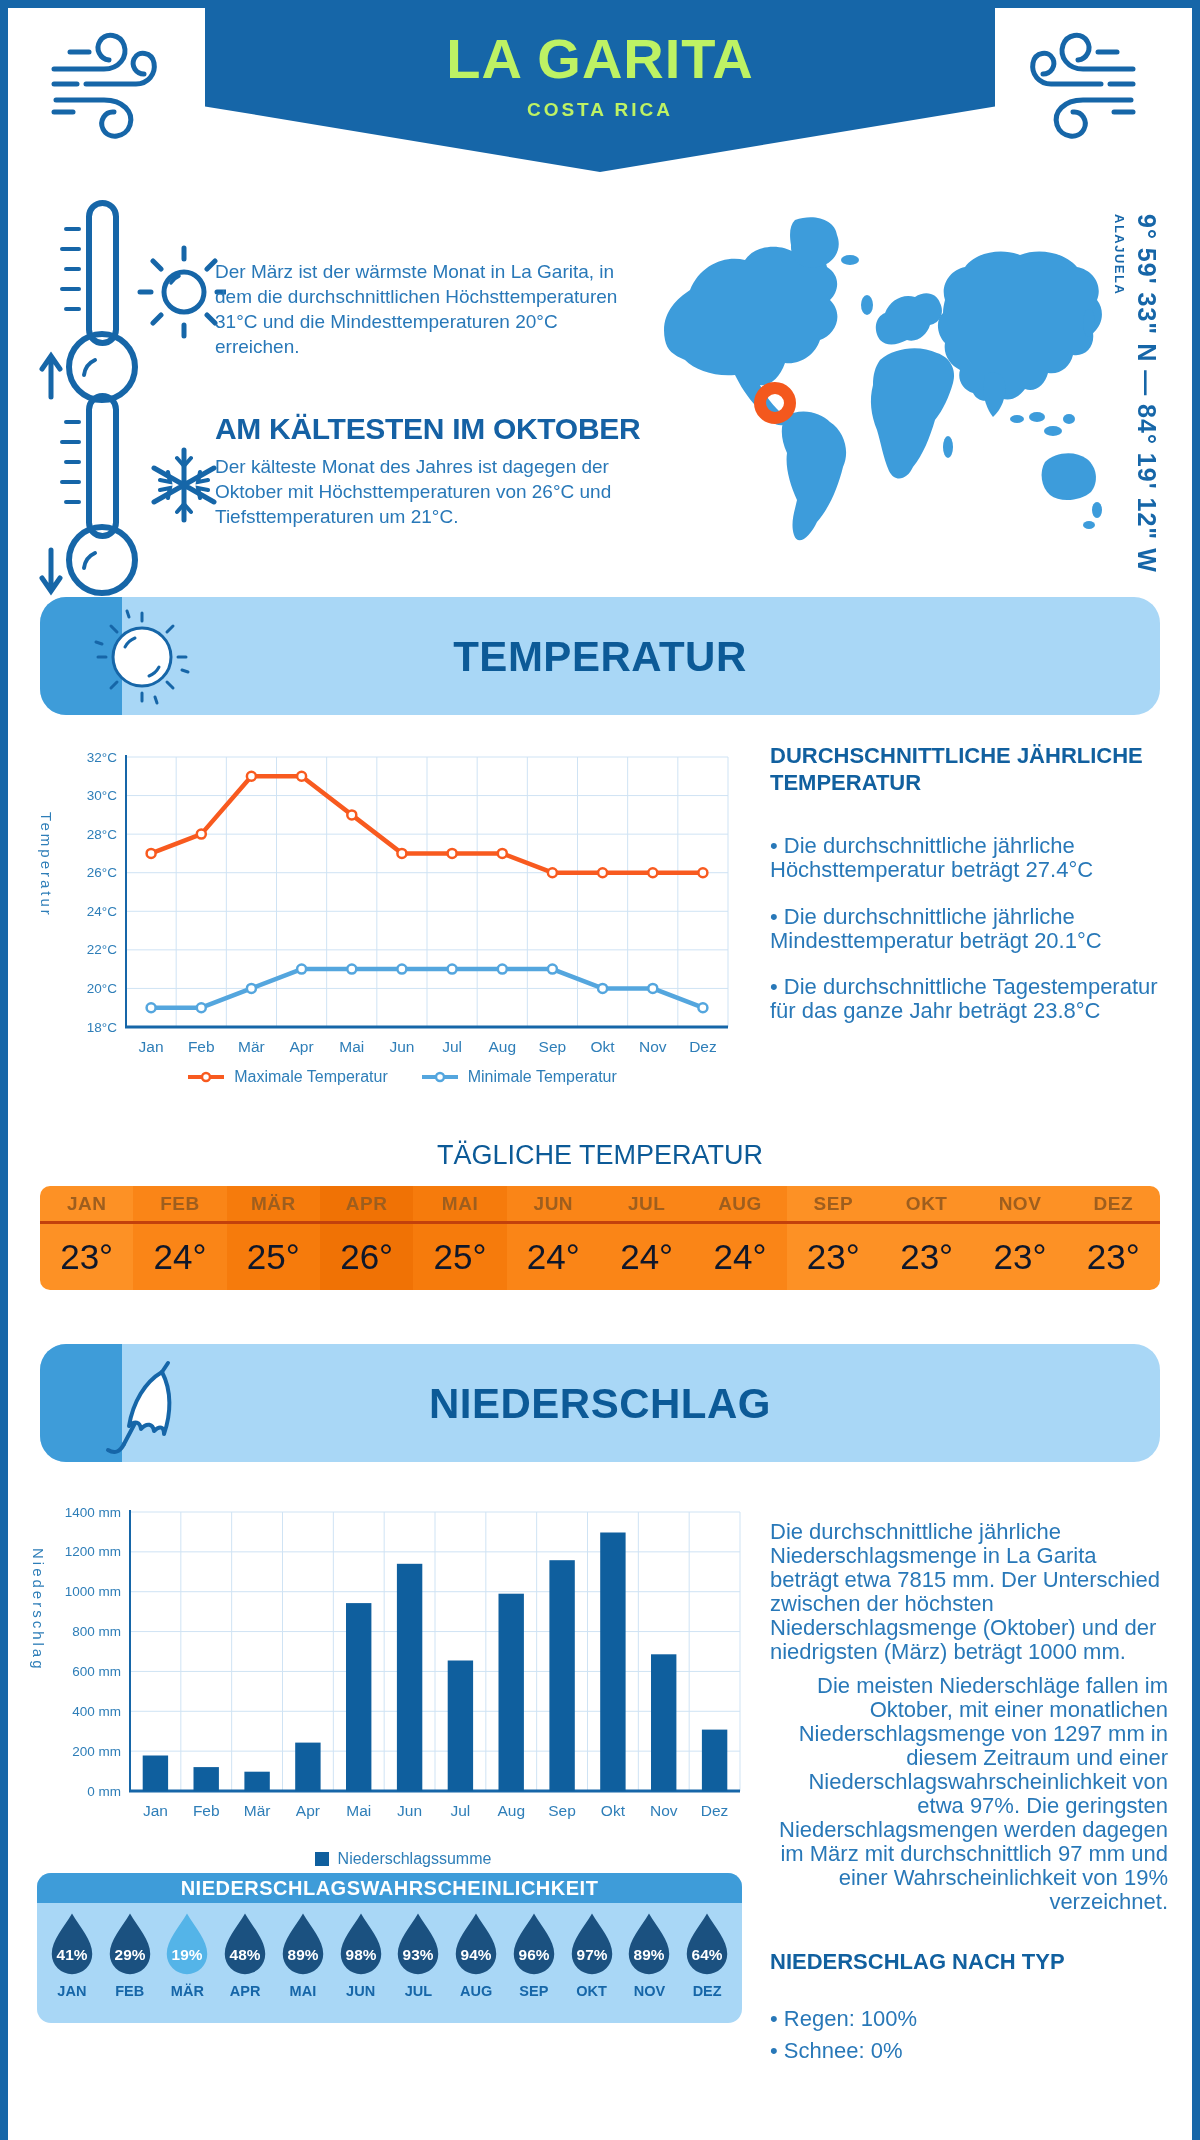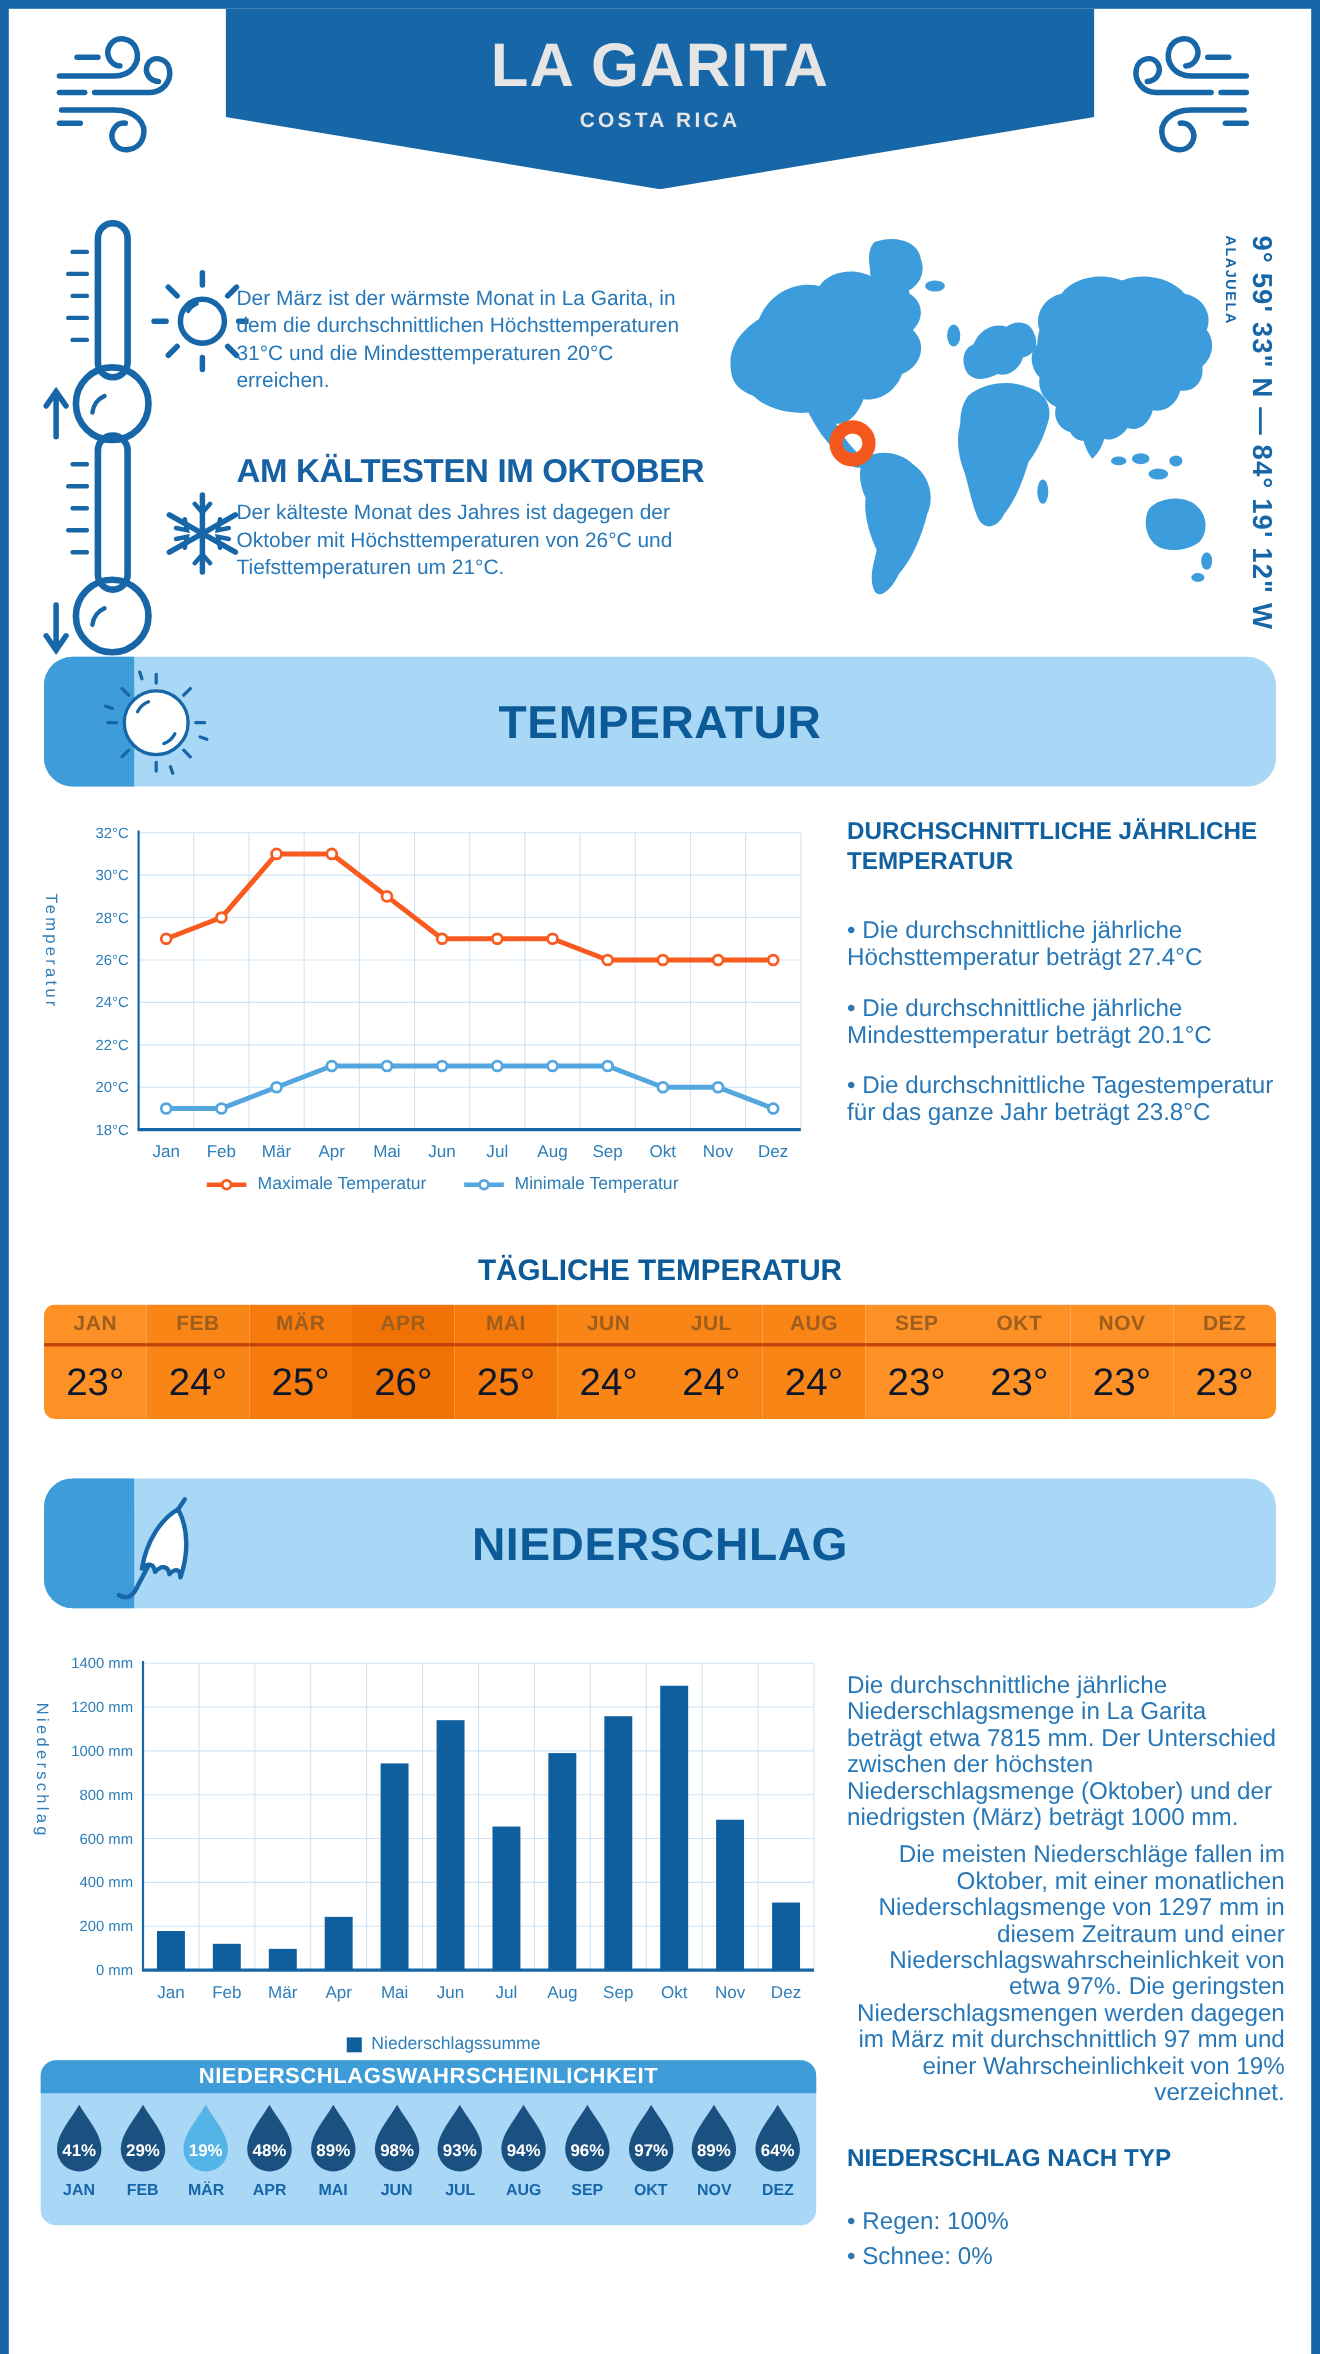"LA GARITA" .banner { color: #e5e5e5 -> #bef264 }
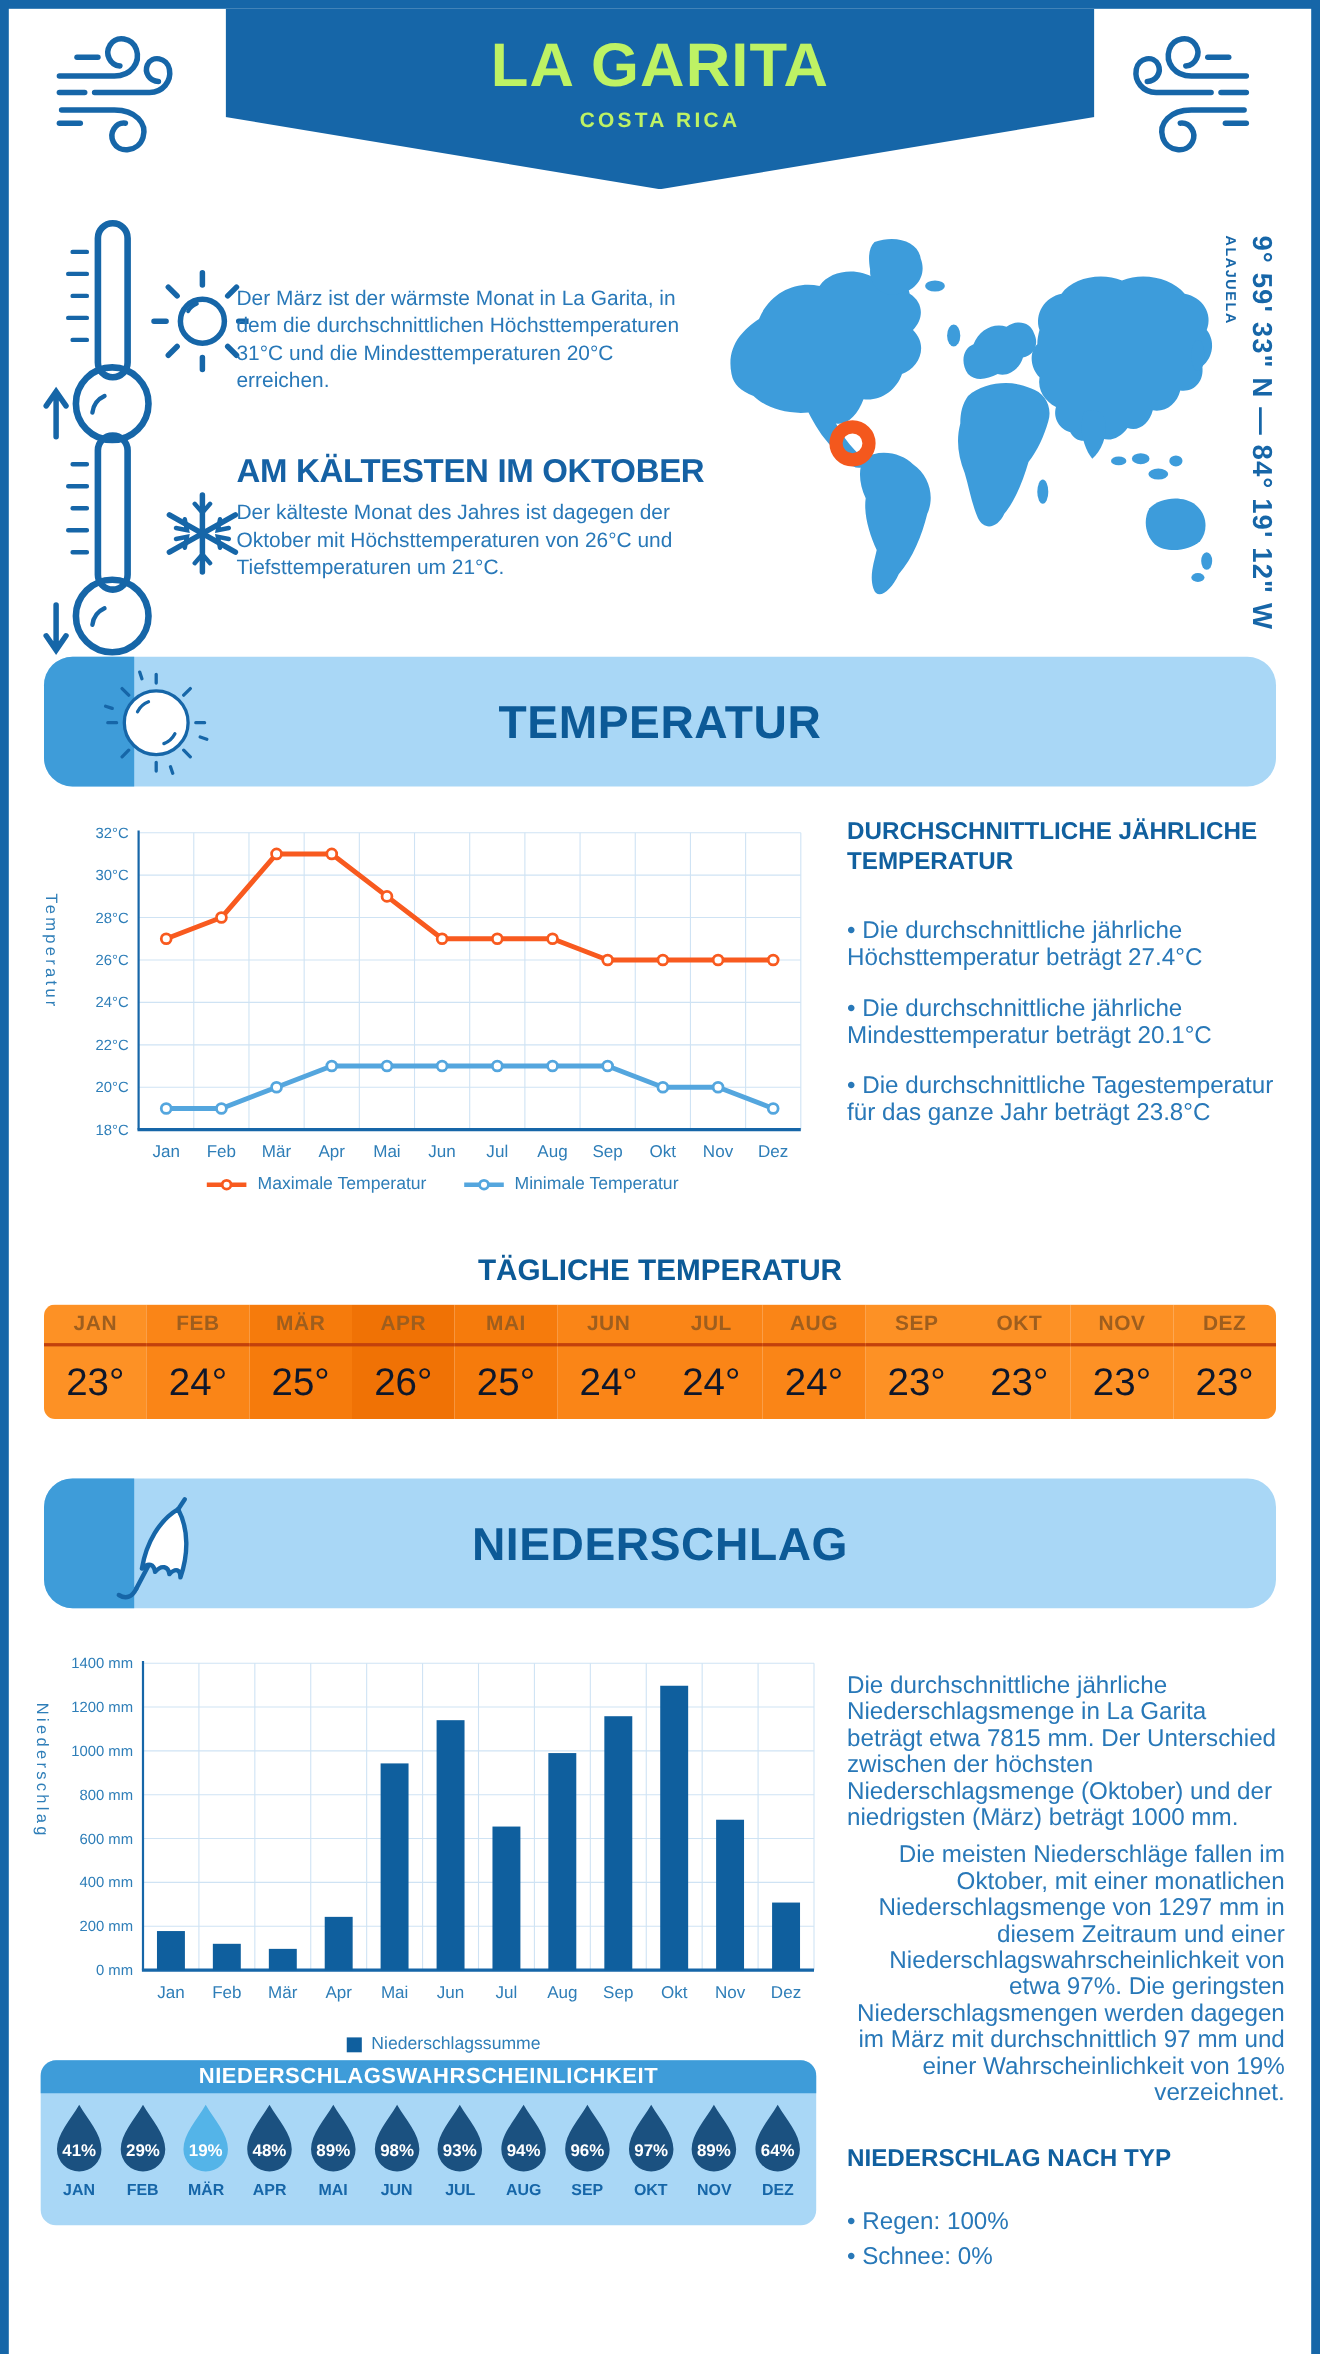"TÄGLICHE TEMPERATUR" #daily-heading { font-weight: bold -> normal }
